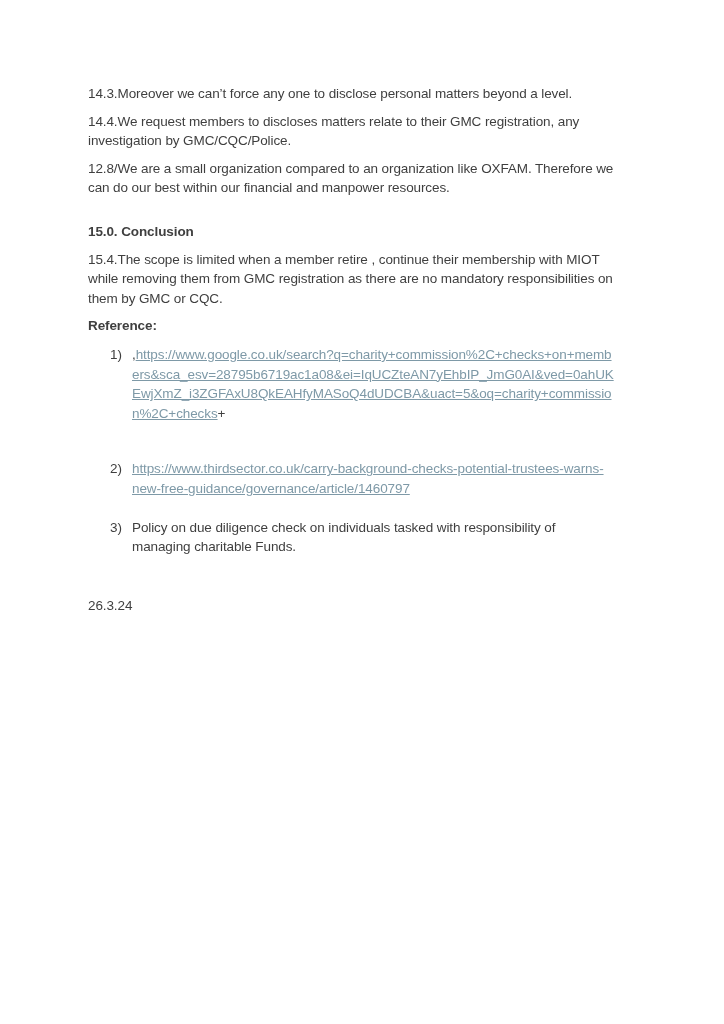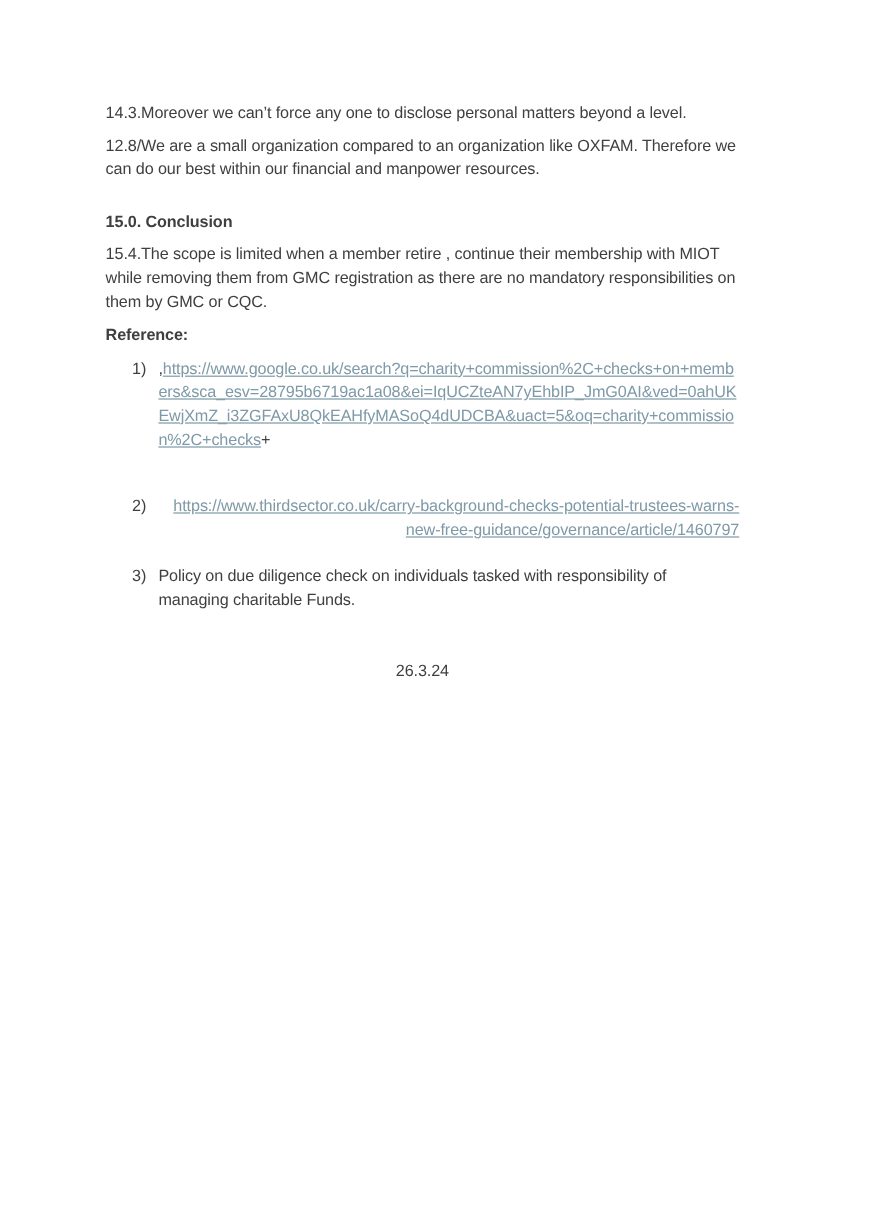"14.4.We request members to discloses" p { html: none -> <p>14.4.We request members to discloses matters relate to their GMC registration, any investigation by GMC/CQC/Police.</p> }
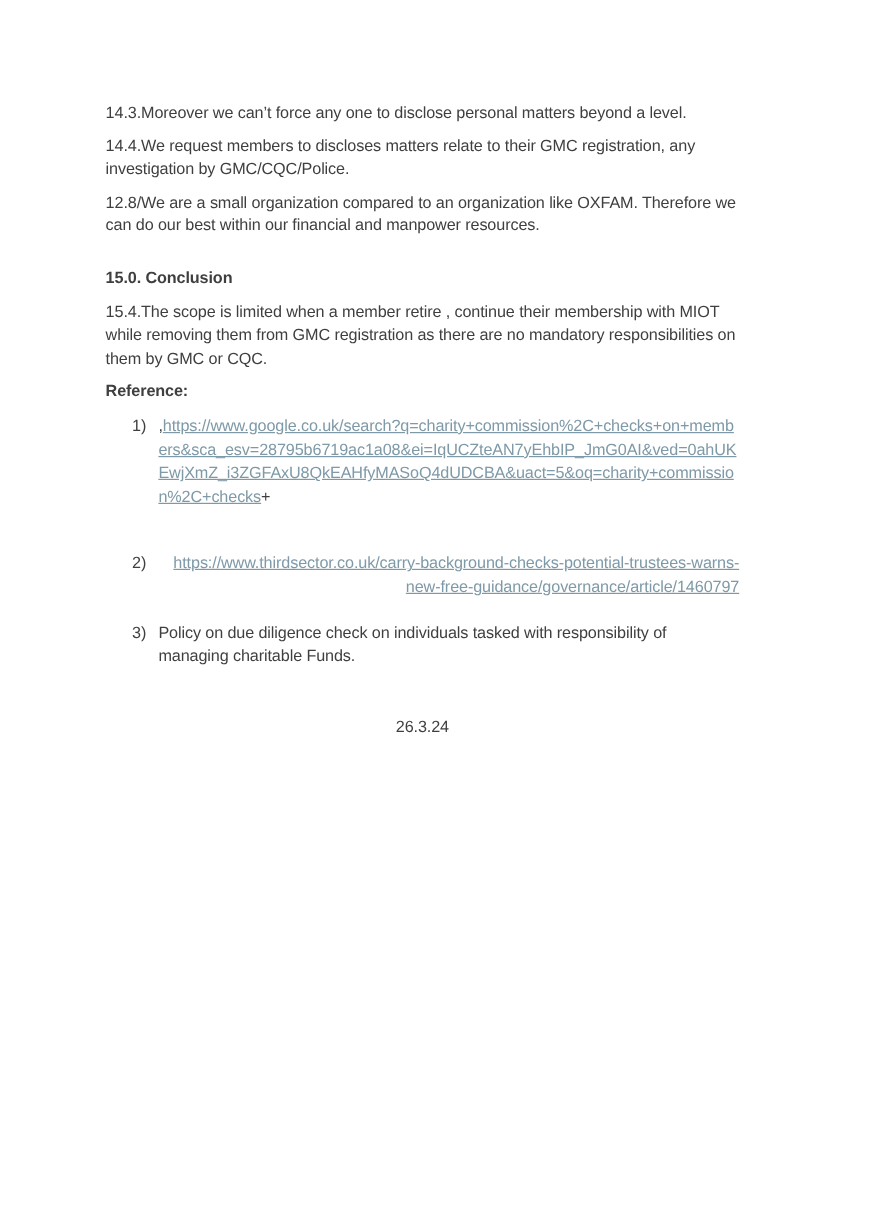"https://www.thirdsector.co.uk/carry-back" .wrap-url { text-align: right -> none }
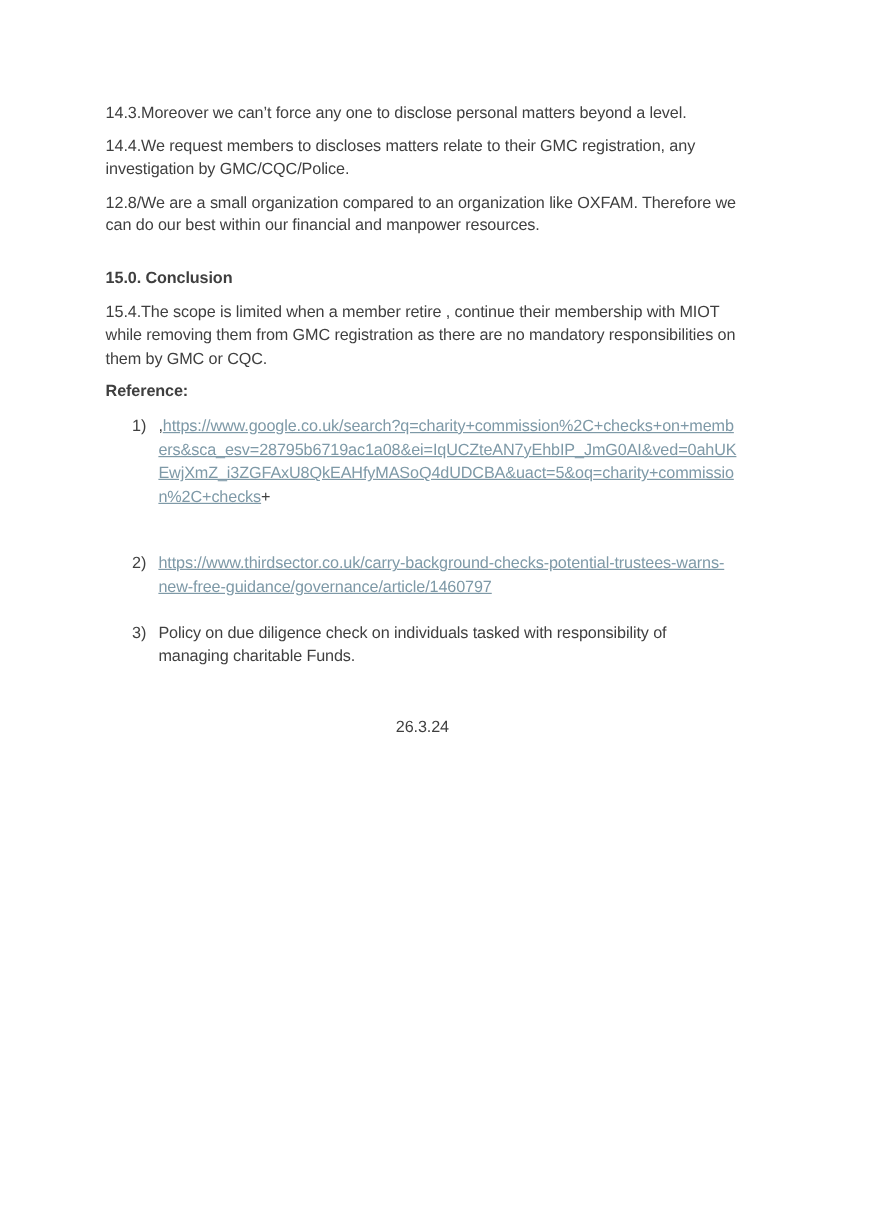"26.3.24" .doc-date { text-align: center -> none }
